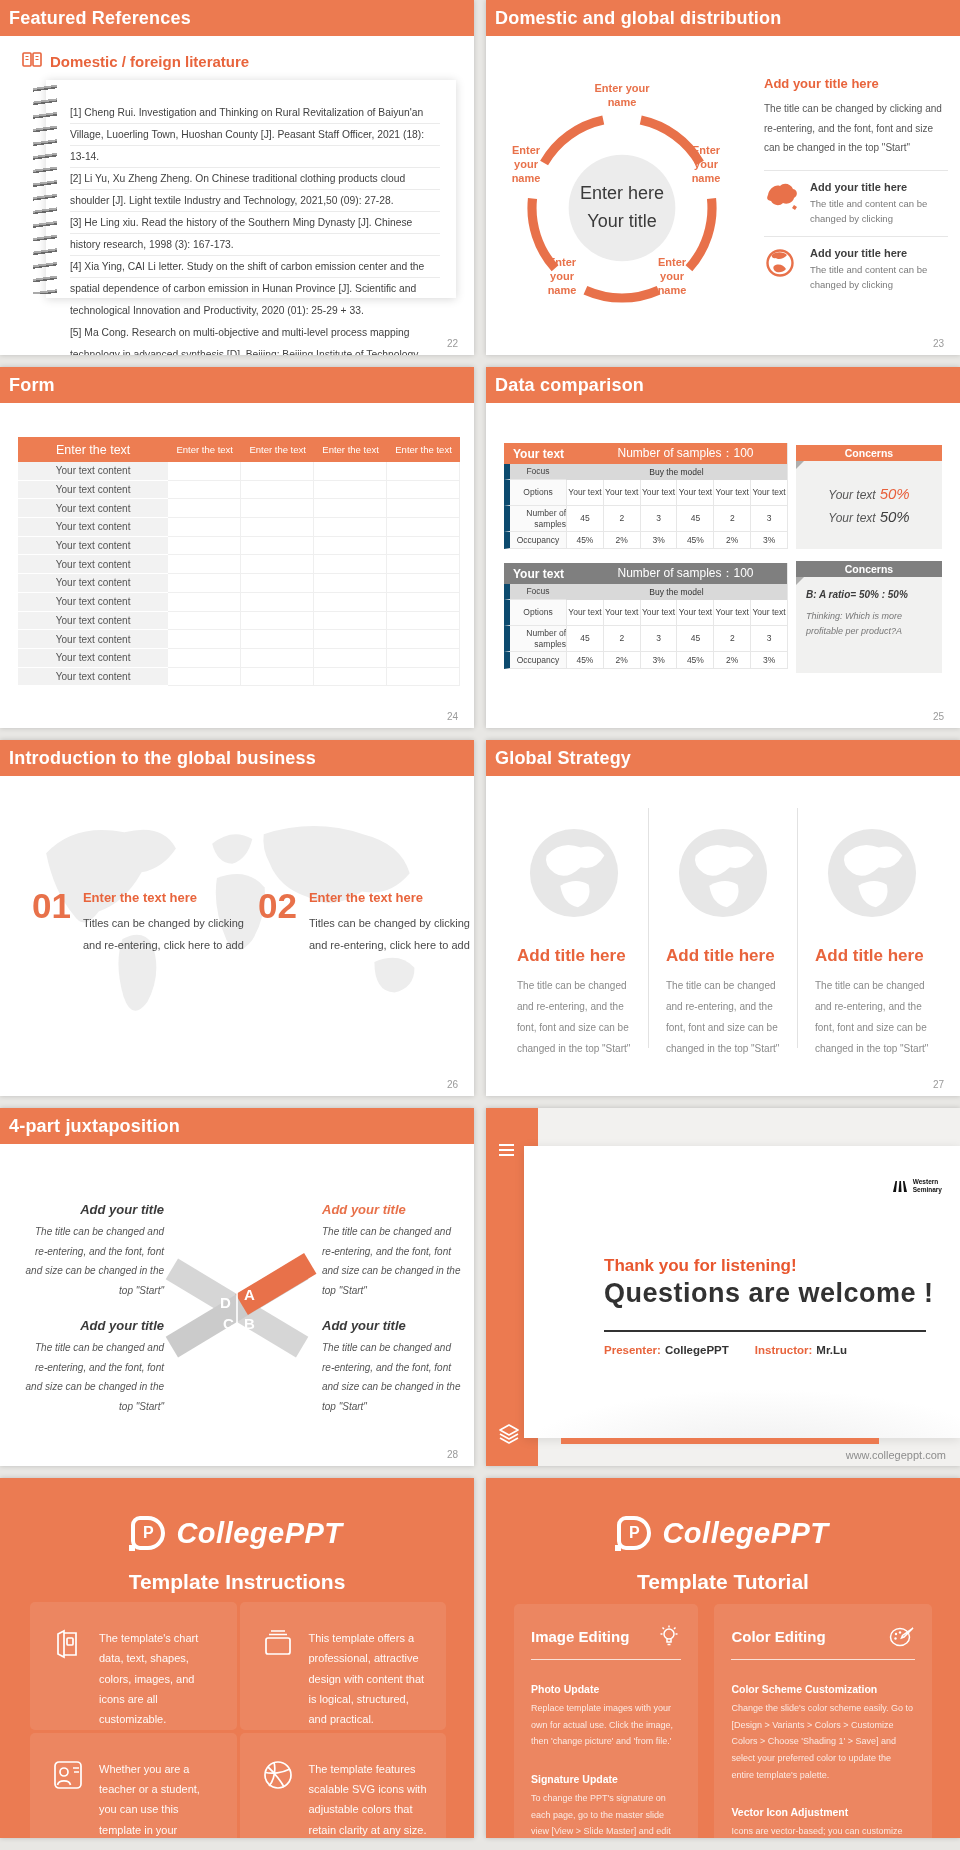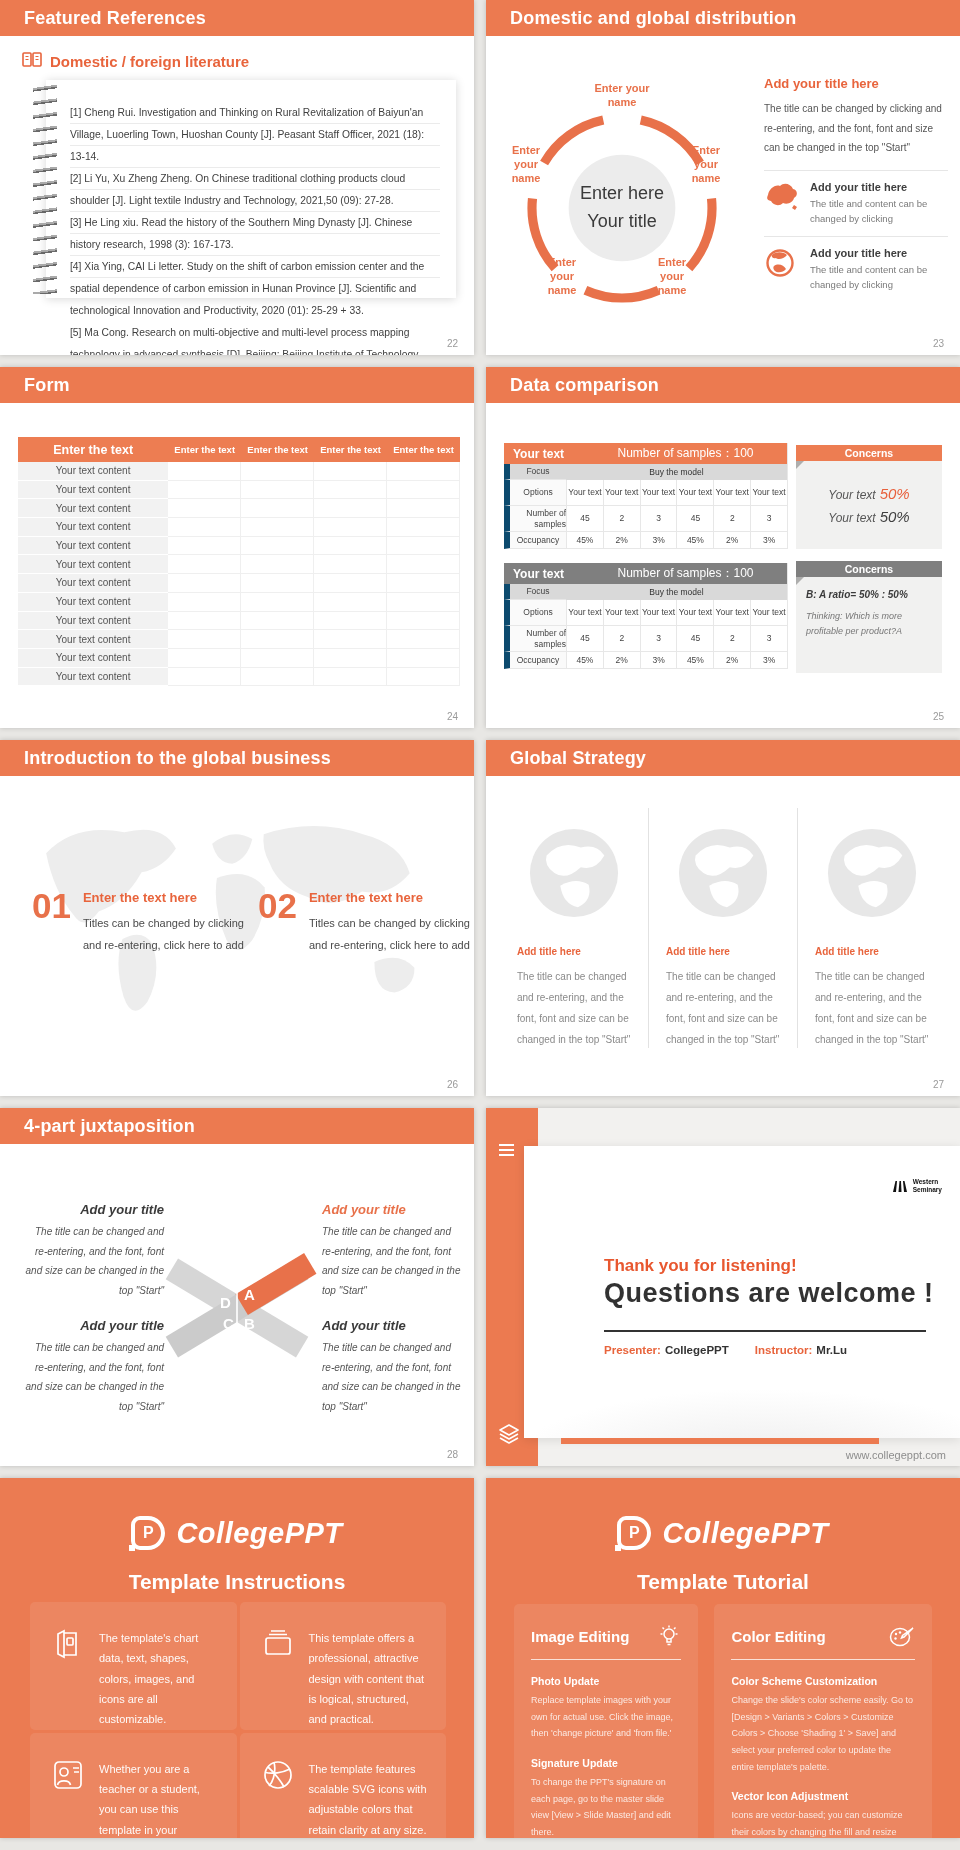"Featured References" .sl-header { padding-left: 24px -> 9px }
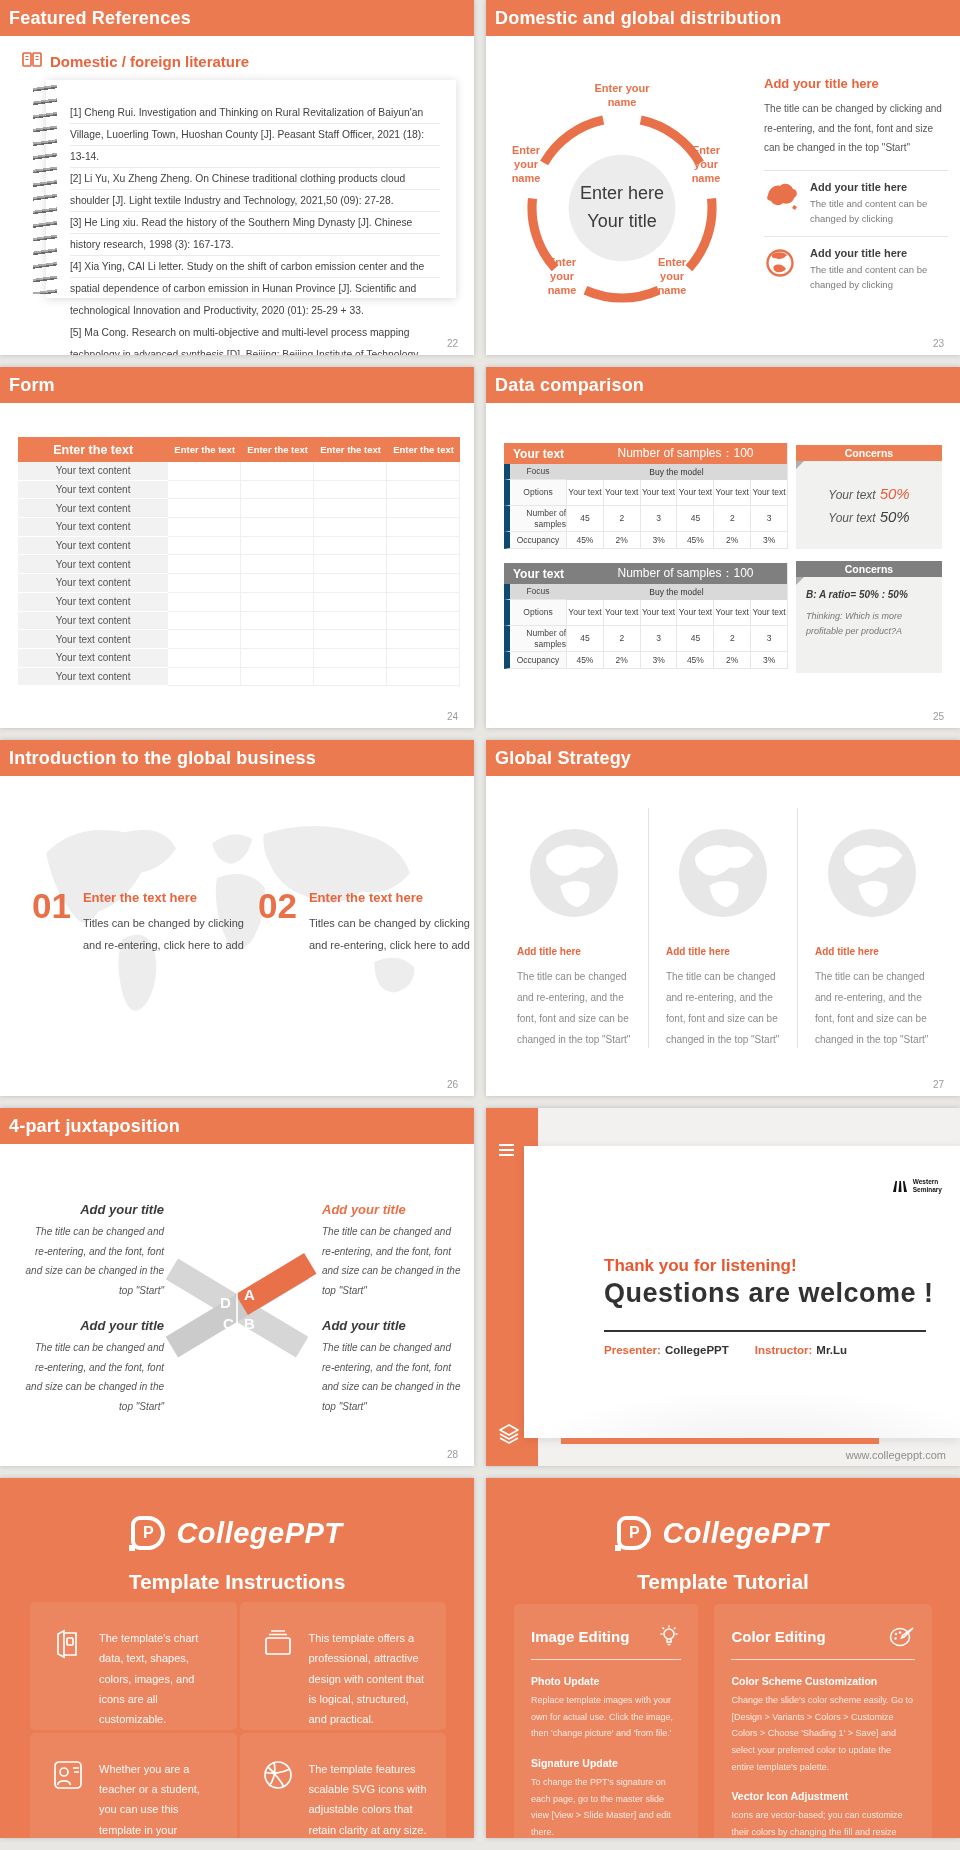"Enter the text" .f-head { font-weight: bold -> normal }
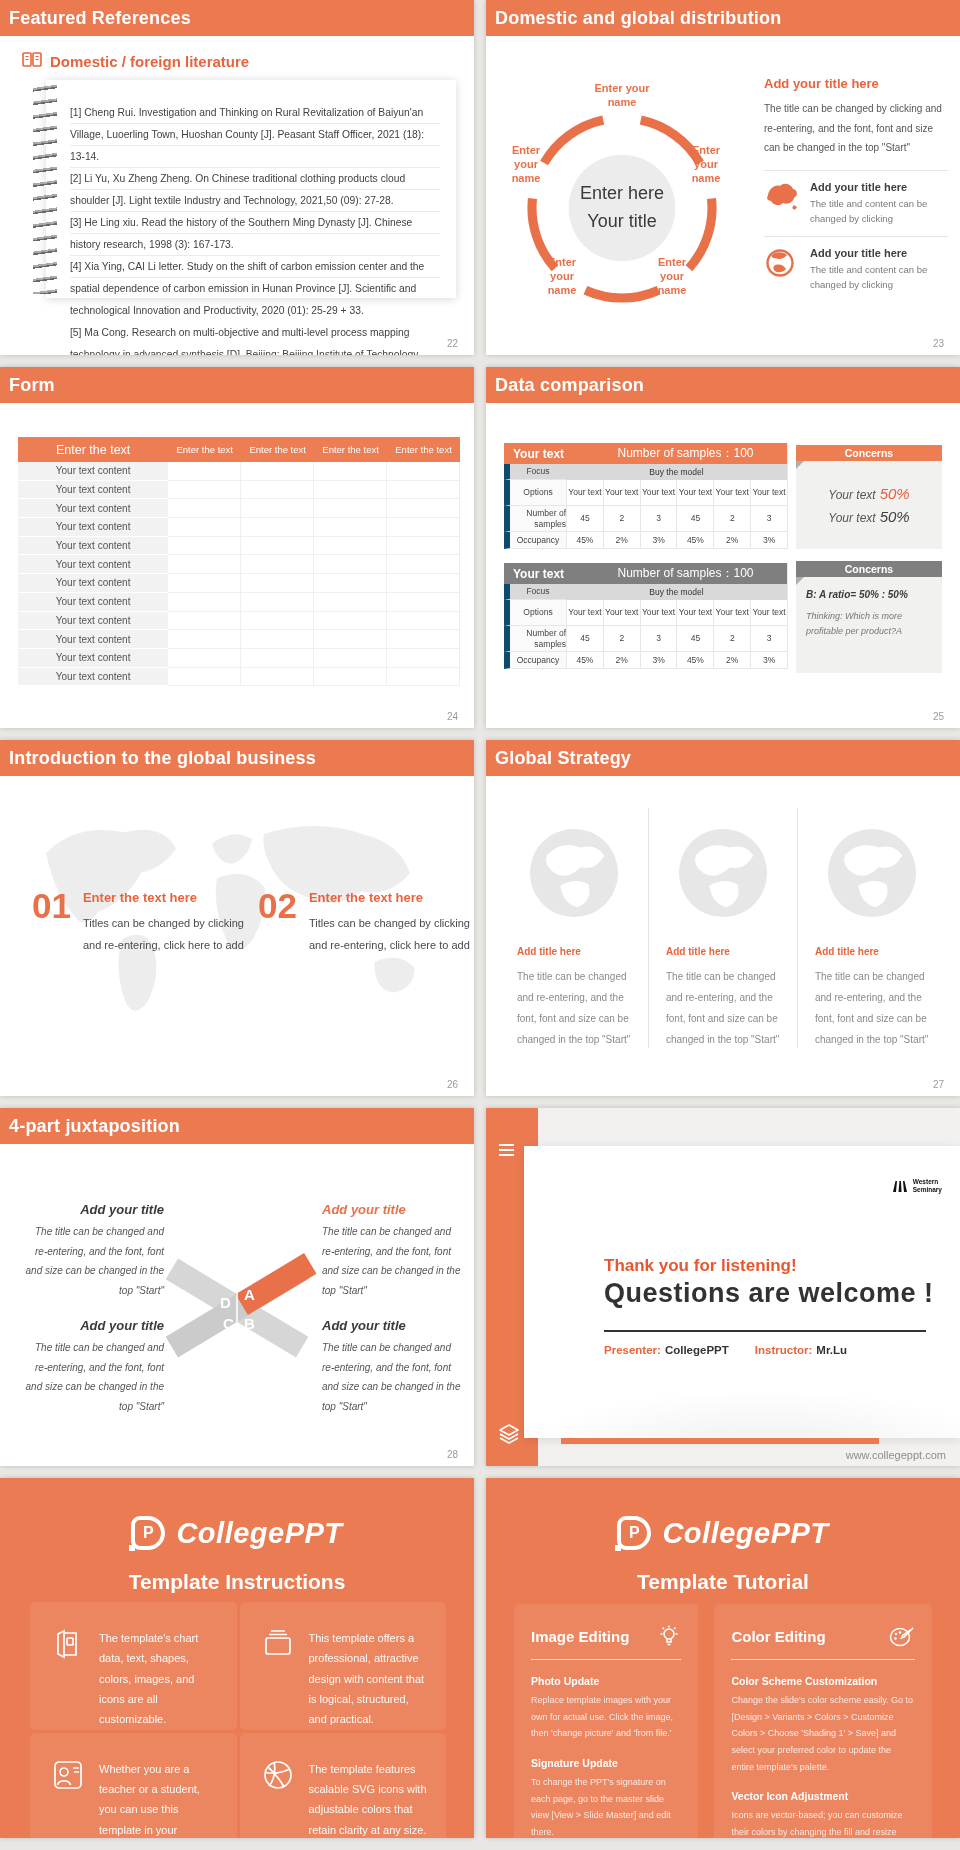"Add title here" .str-col h3 { font-size: 10px -> 17px }
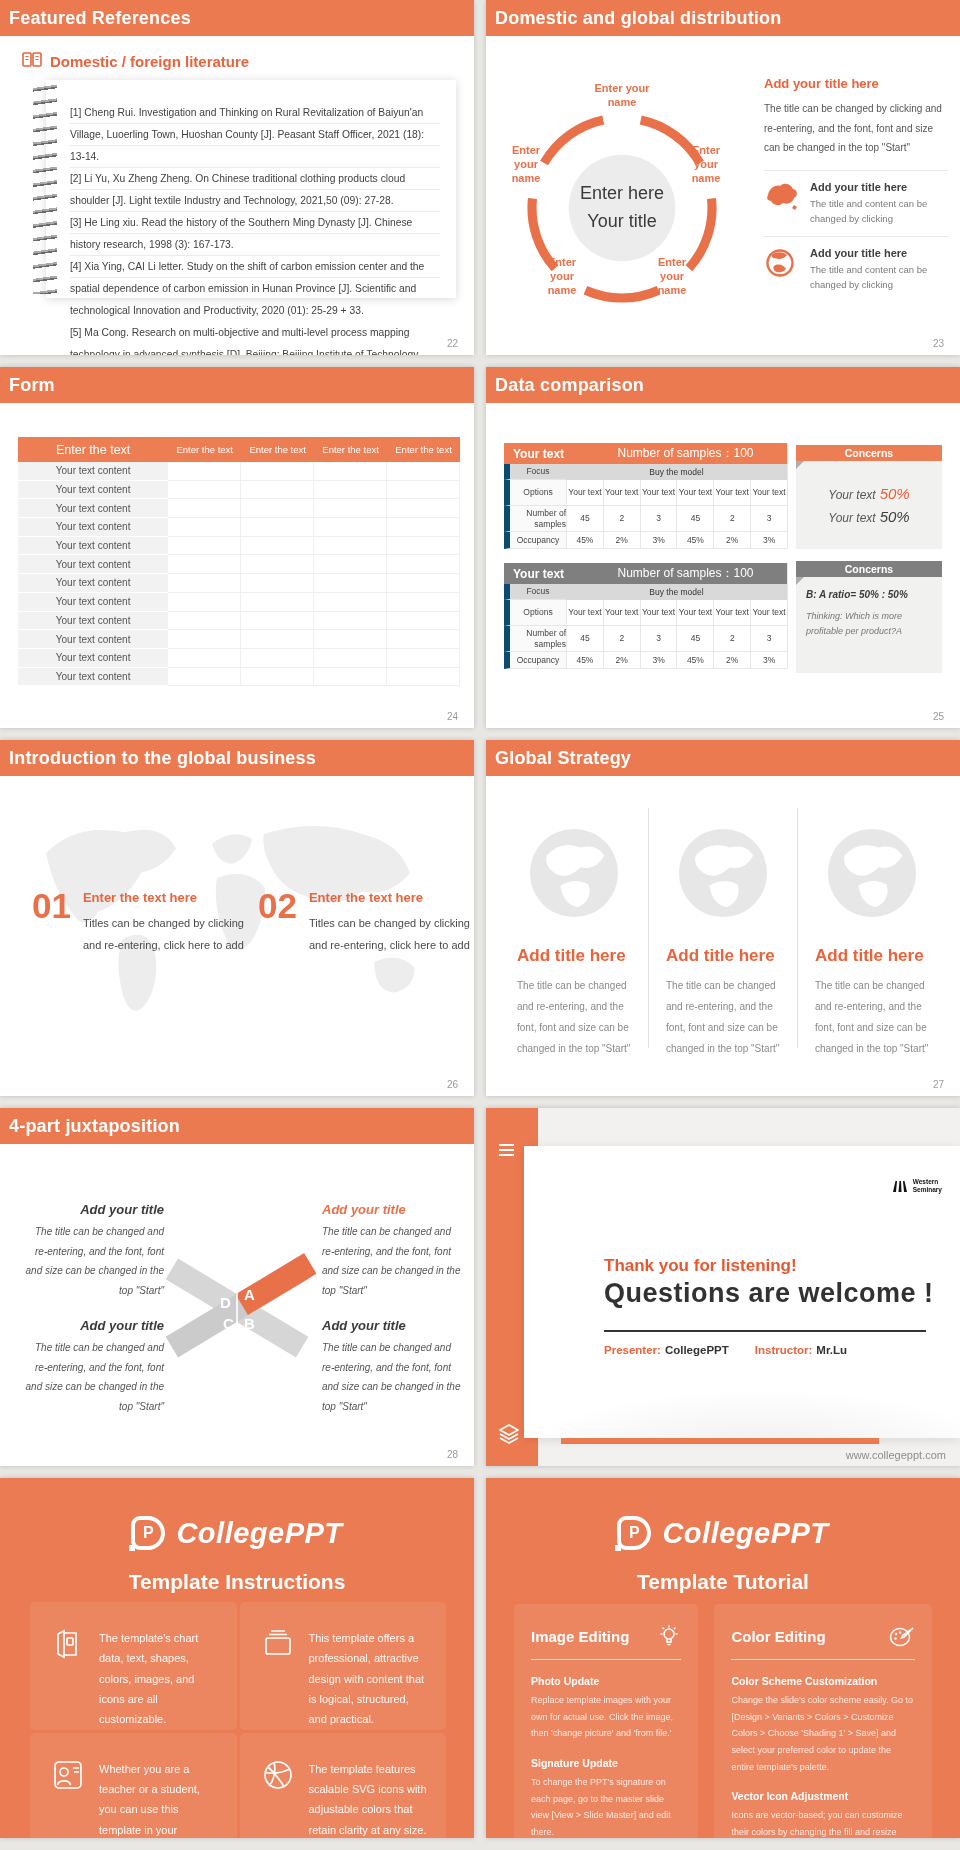"Photo Update" .tc-sub { margin-top: 15px -> 23px }
